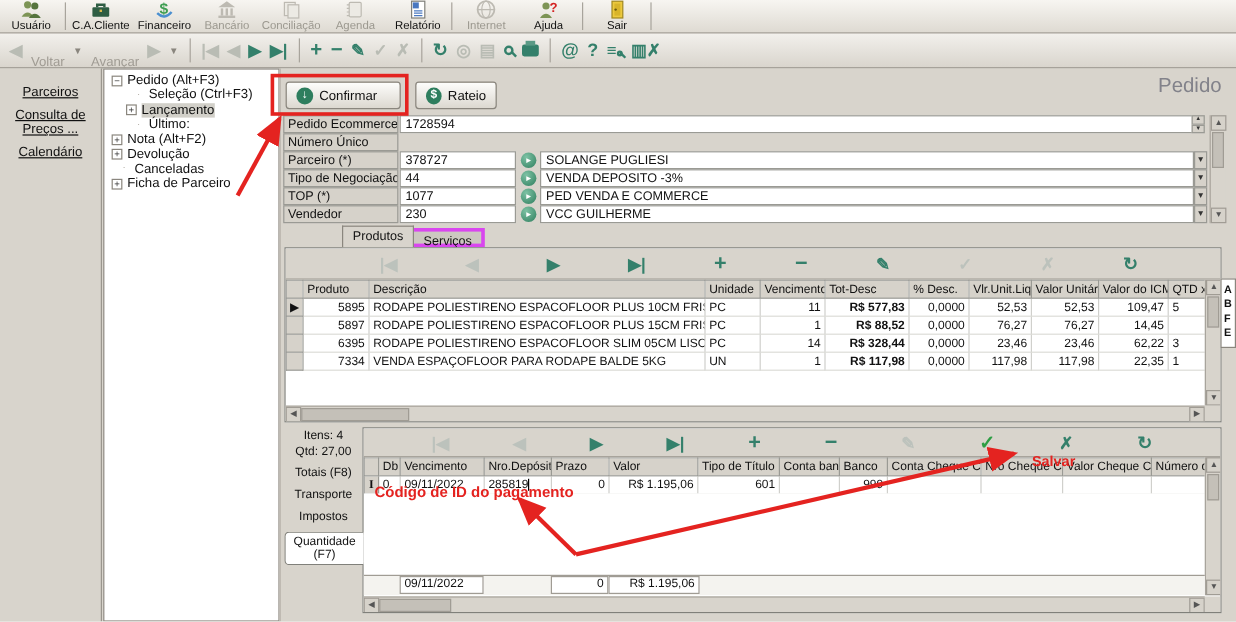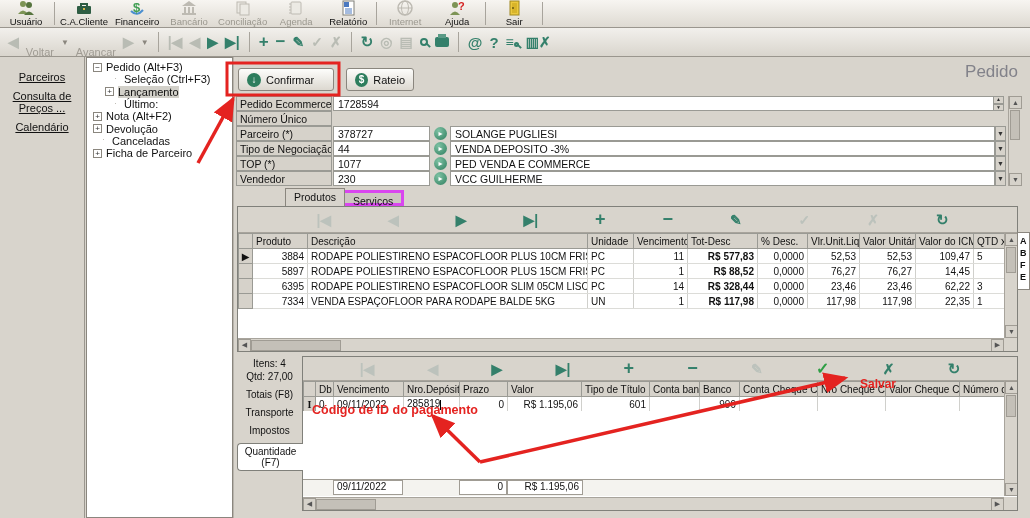"3884" td.r { text: 3884 -> 5895 }
